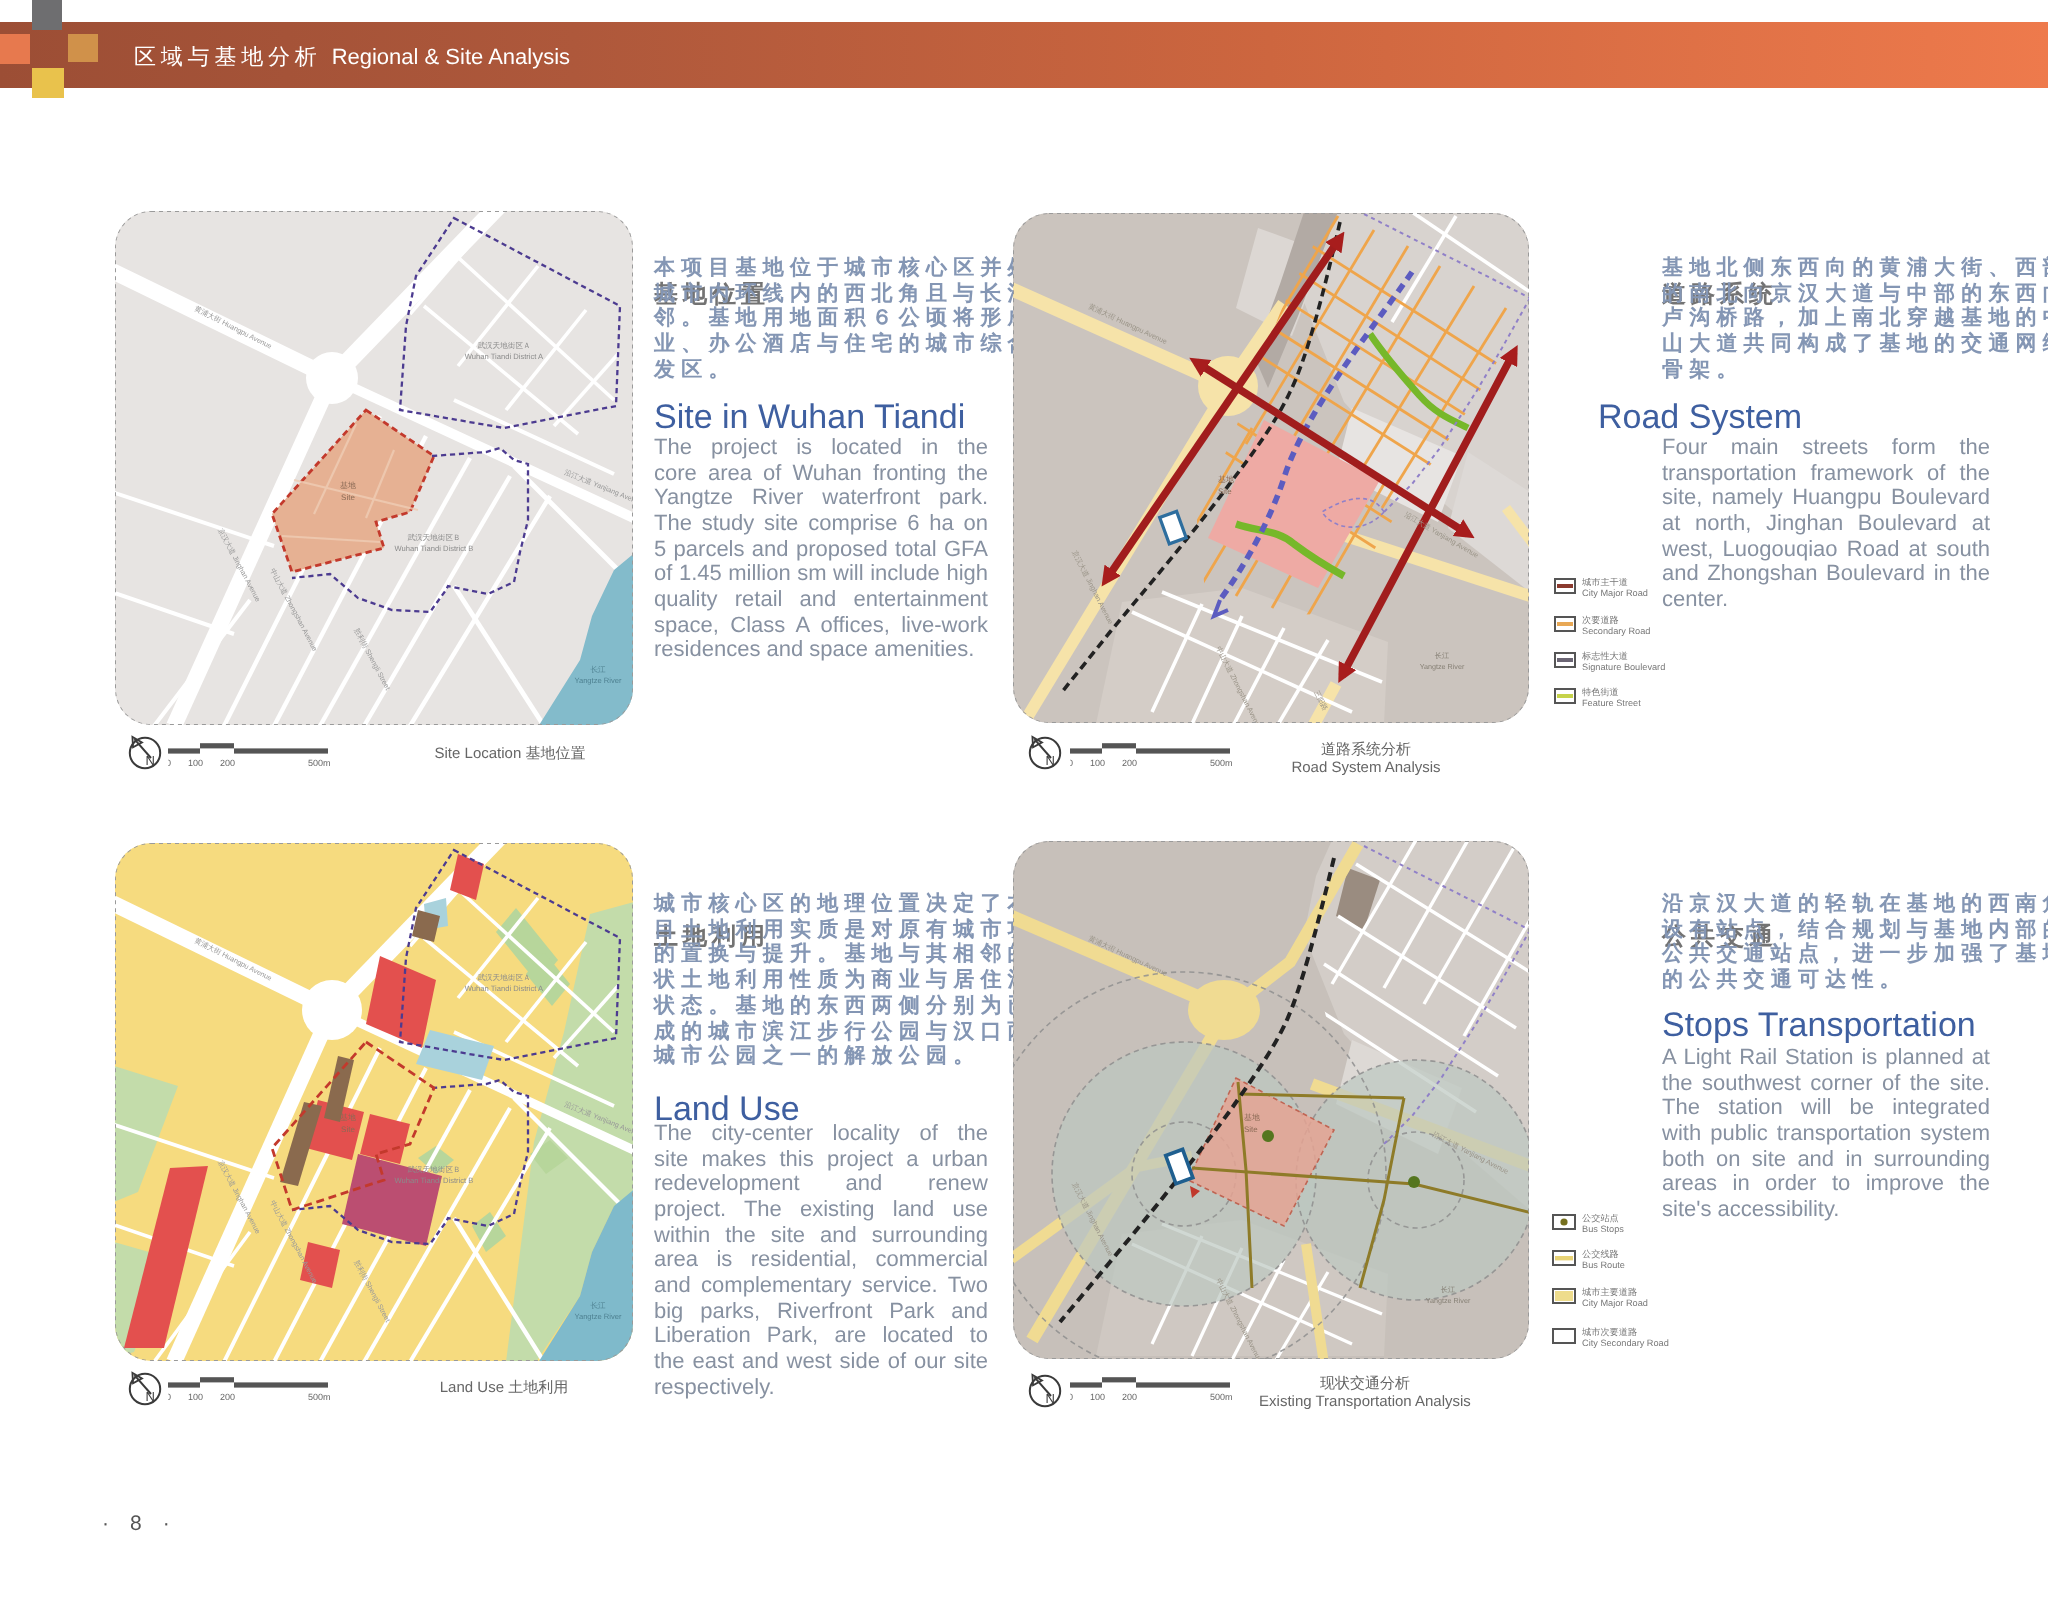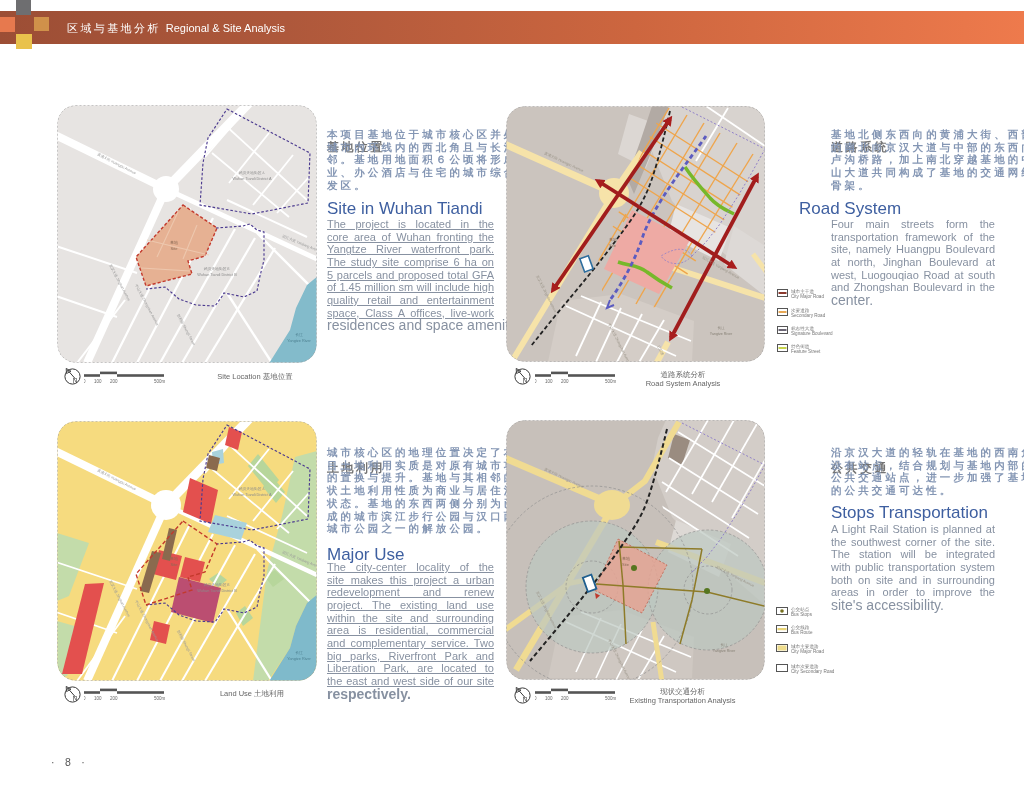"The project is located in" .col { text-decoration: underline -> none }
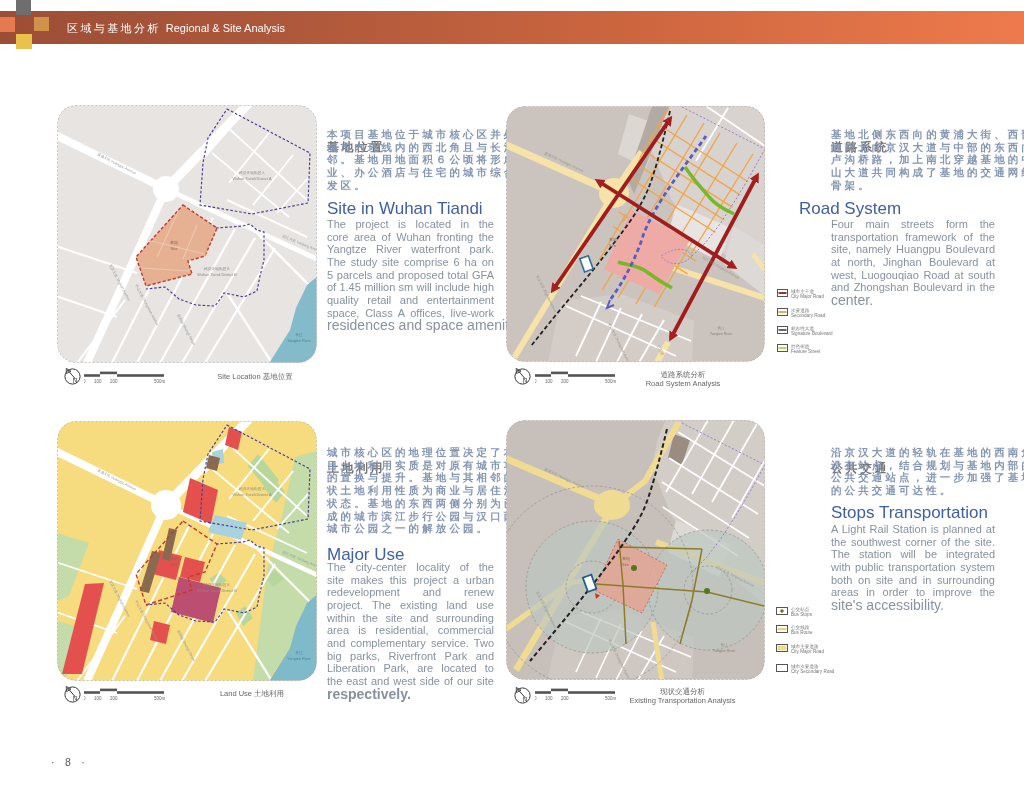"center." .enl { font-size: 14px -> 11px }
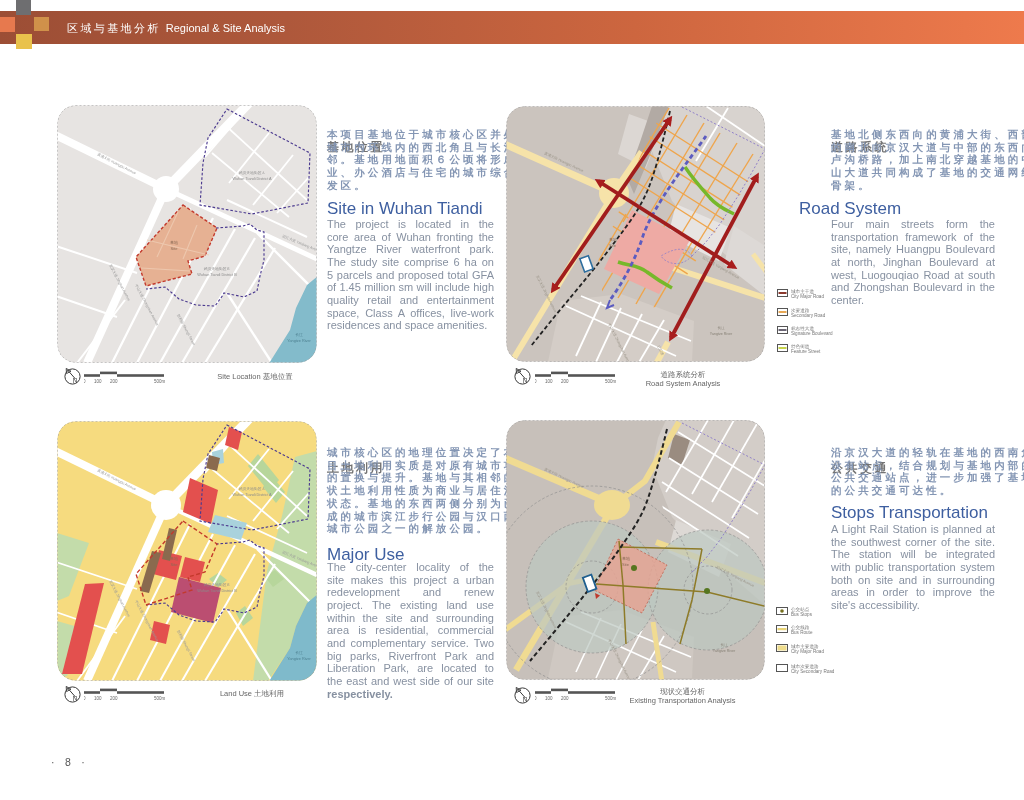"Major Use" div.abs { text: Major -> Land }
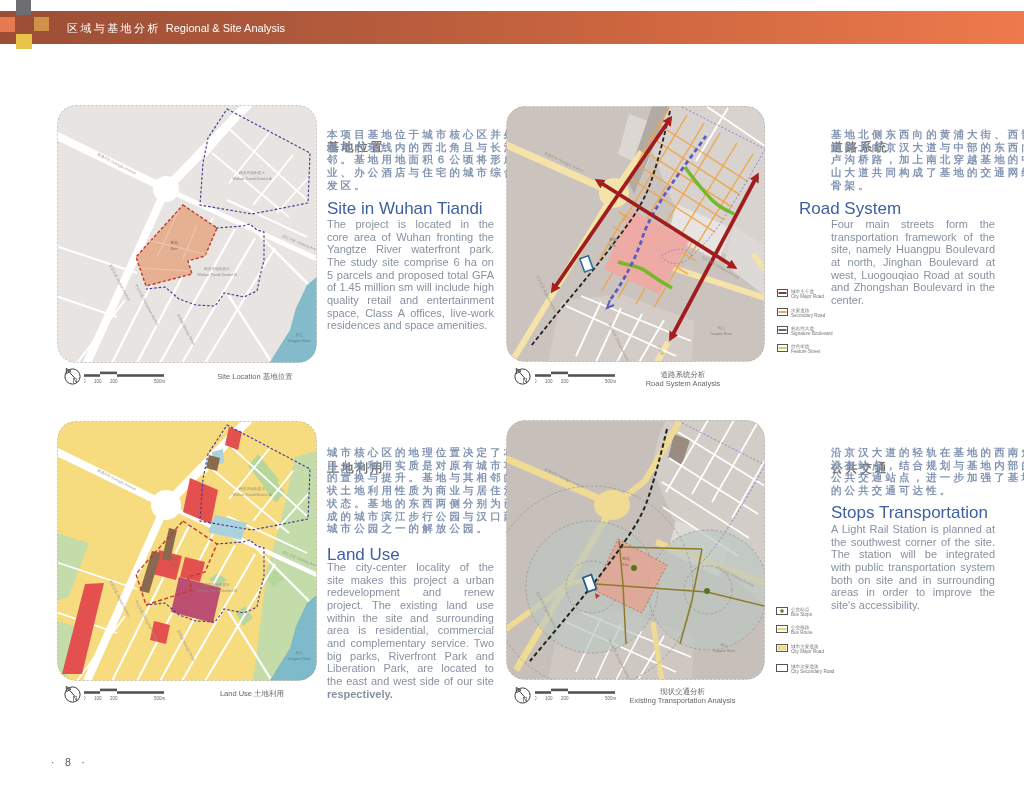"respectively." div.abs { font-weight: bold -> none }
